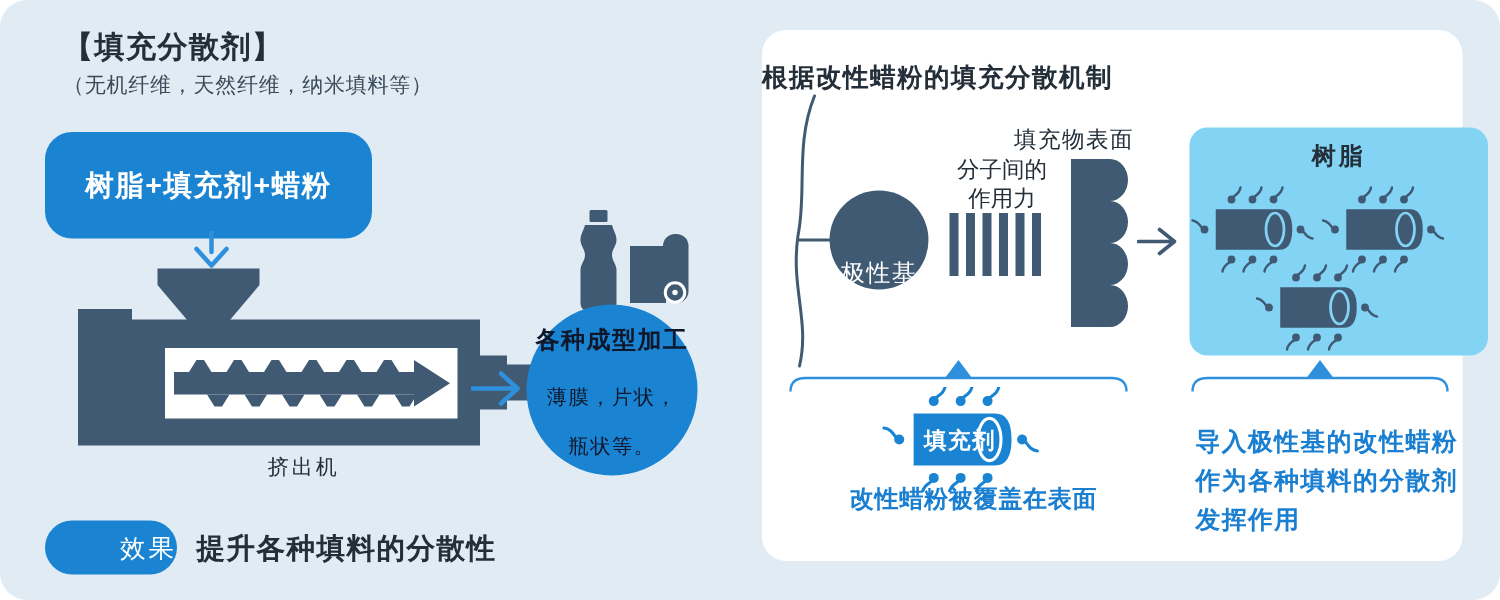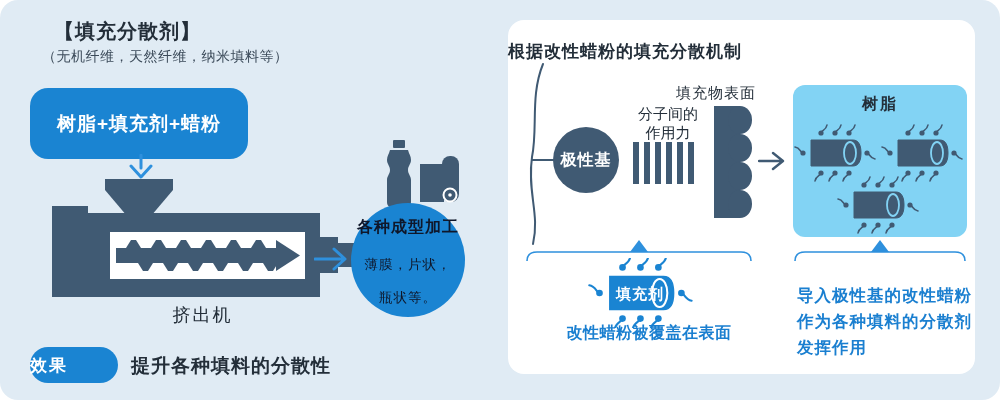"【填充分散剂】" .main-title { left: 54px -> 42px }
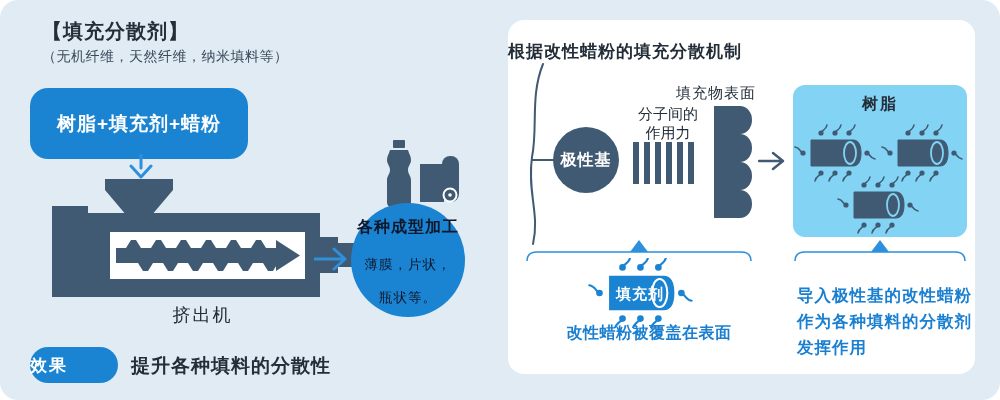"树脂" .resin-box { width: 174px -> 199px }
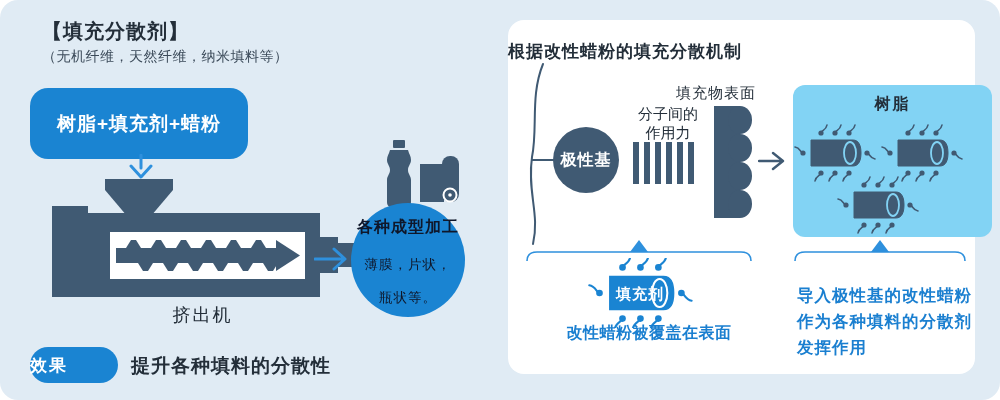"极性基" .polar-circle { align-items: center -> flex-end; font-weight: 700 -> 400 }
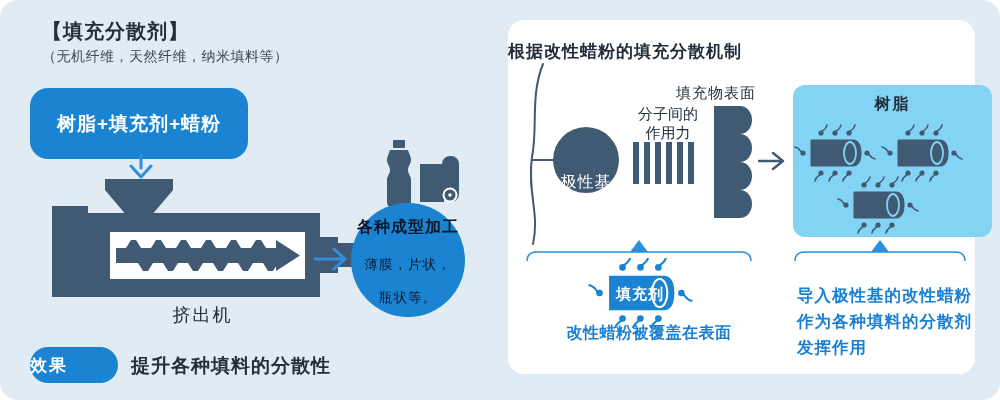"挤出机" .extruder-label { font-size: 18px -> 14px }
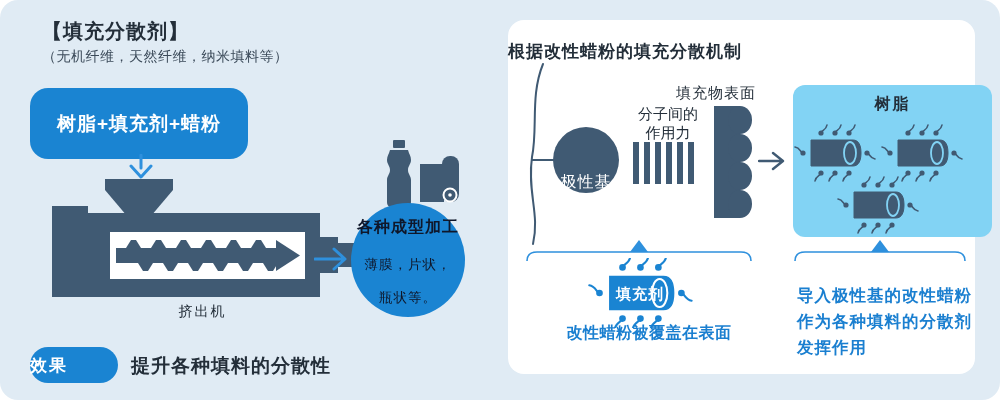"效果" .effect-pill { font-weight: 700 -> 400; justify-content: flex-start -> flex-end }
